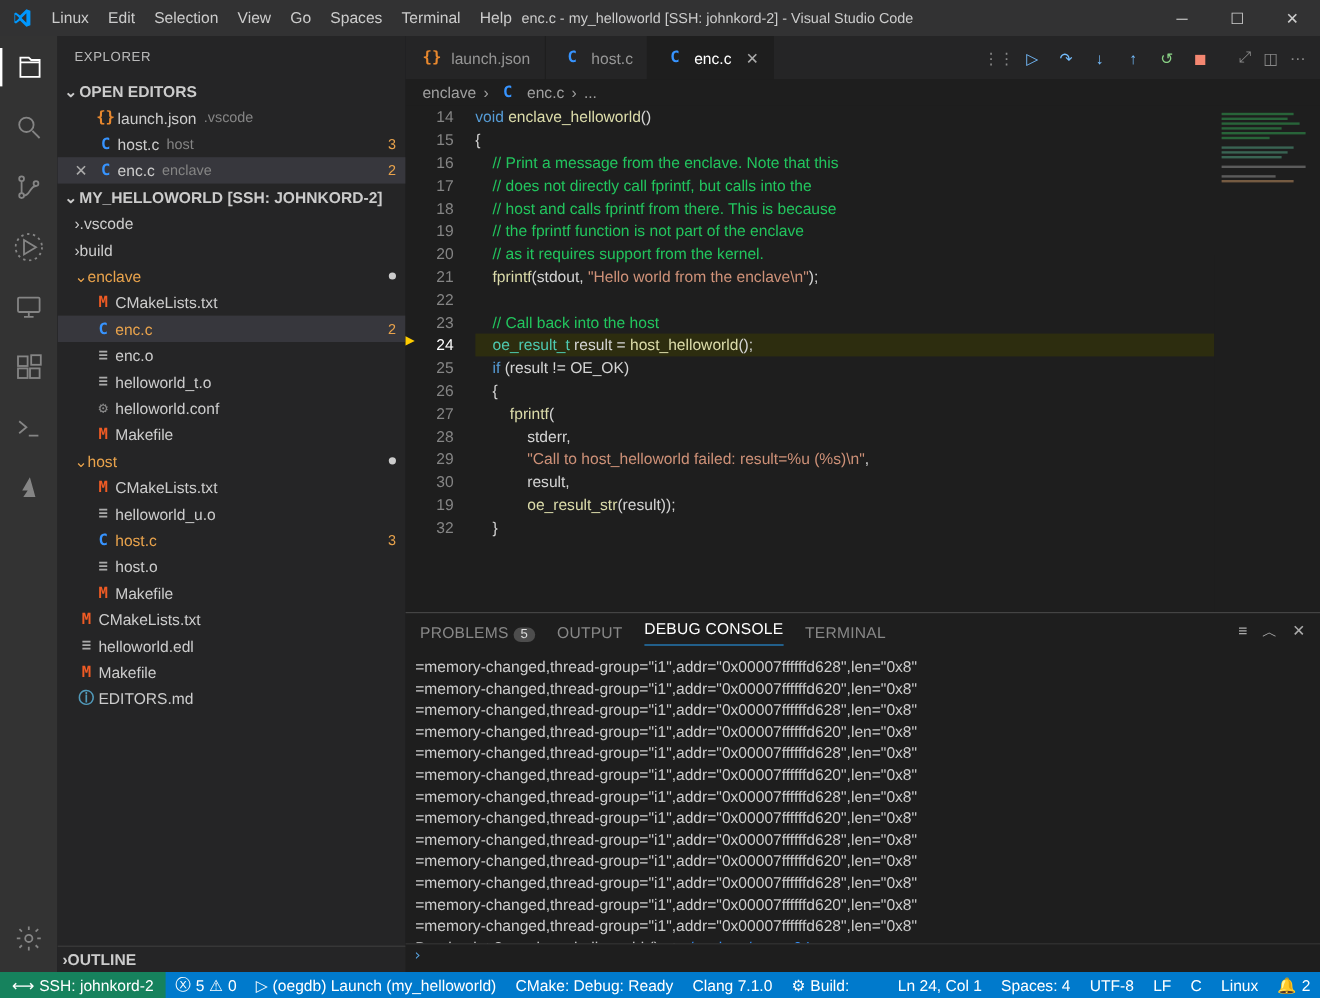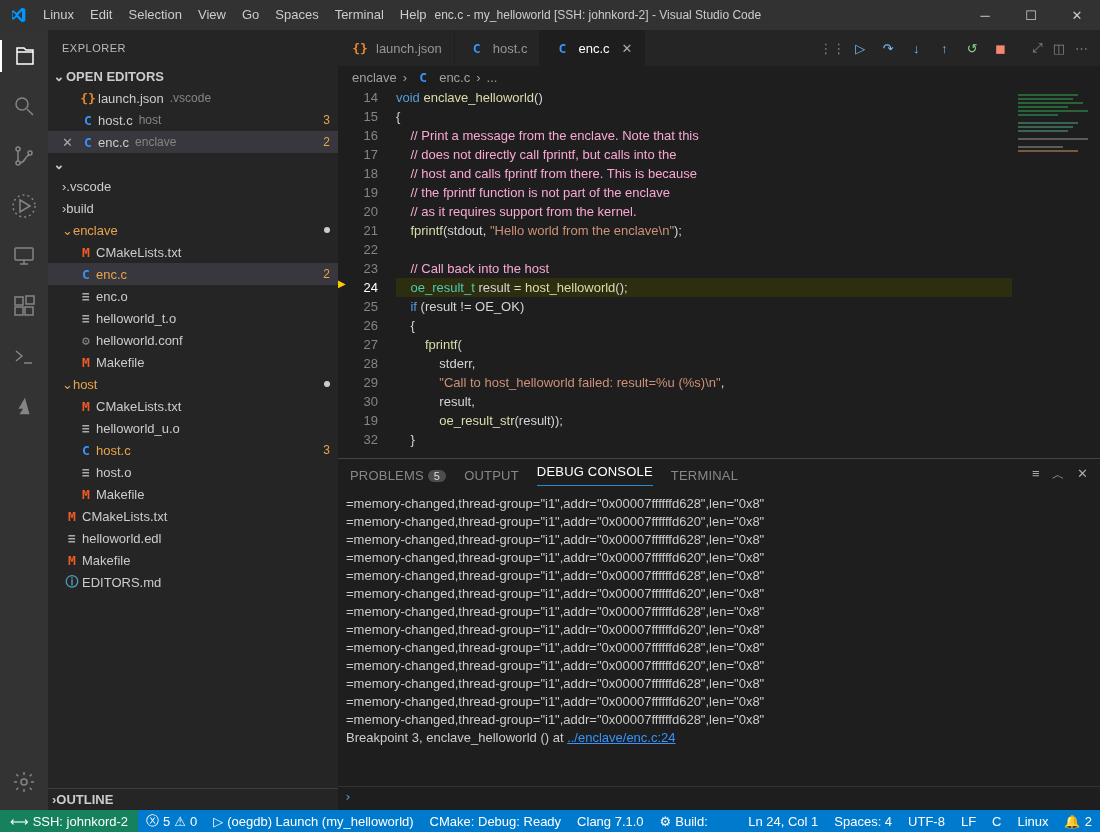"// Print a message from" .cm { color: #f9a8d4 -> #22c55e }
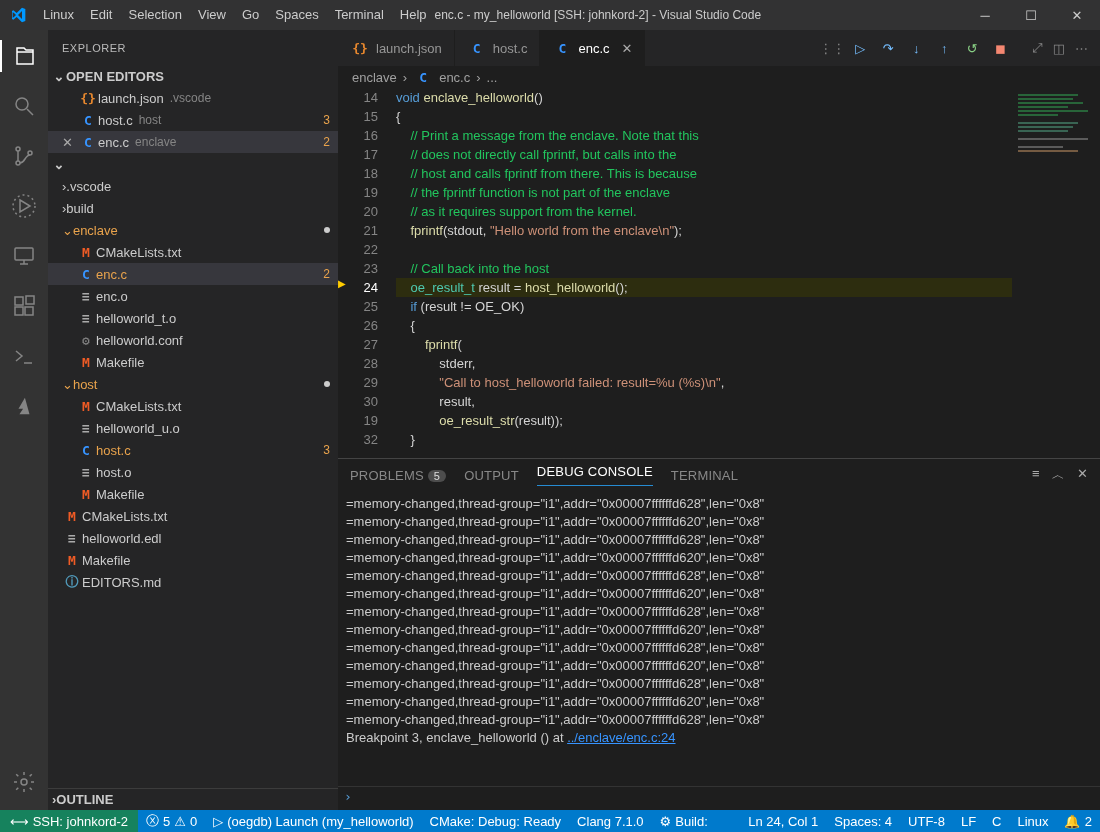"MY_HELLOWORLD [SSH: JOHNKORD-2]" span { html: none -> <span>MY_HELLOWORLD [SSH: JOHNKORD-2]</span> }
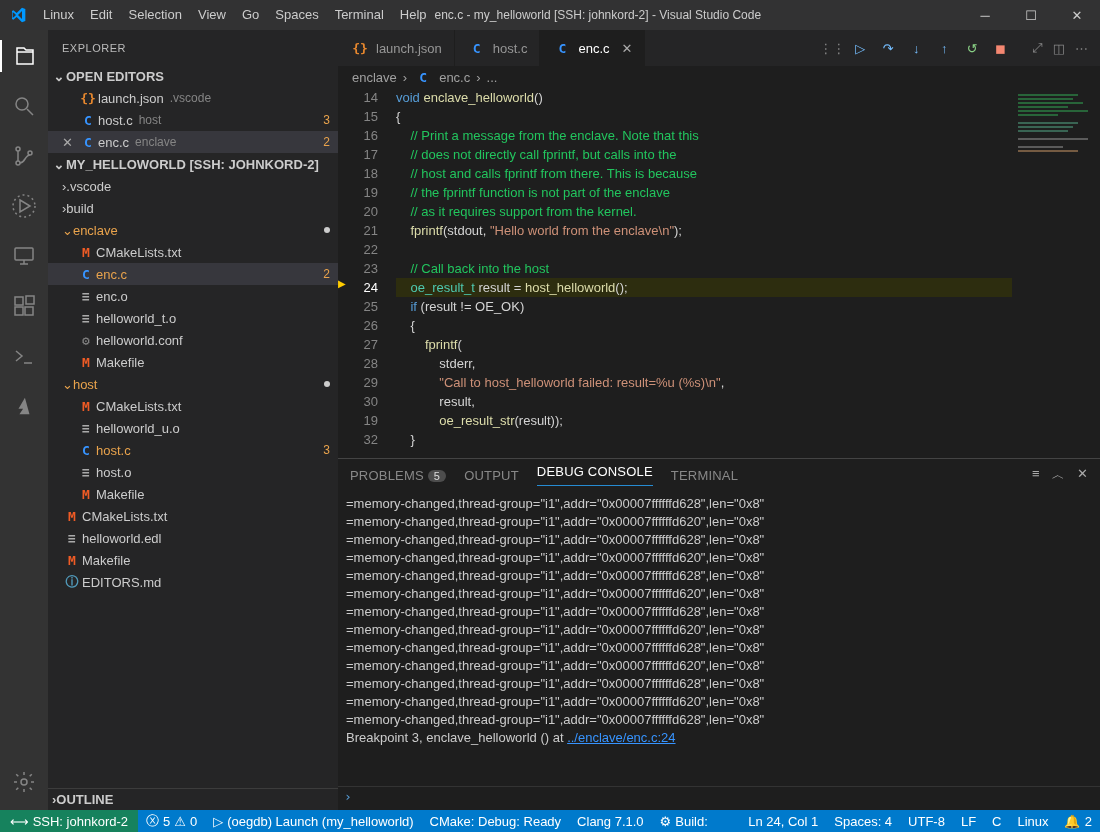"PROBLEMS 5" .panel { height: 352px -> 300px }
